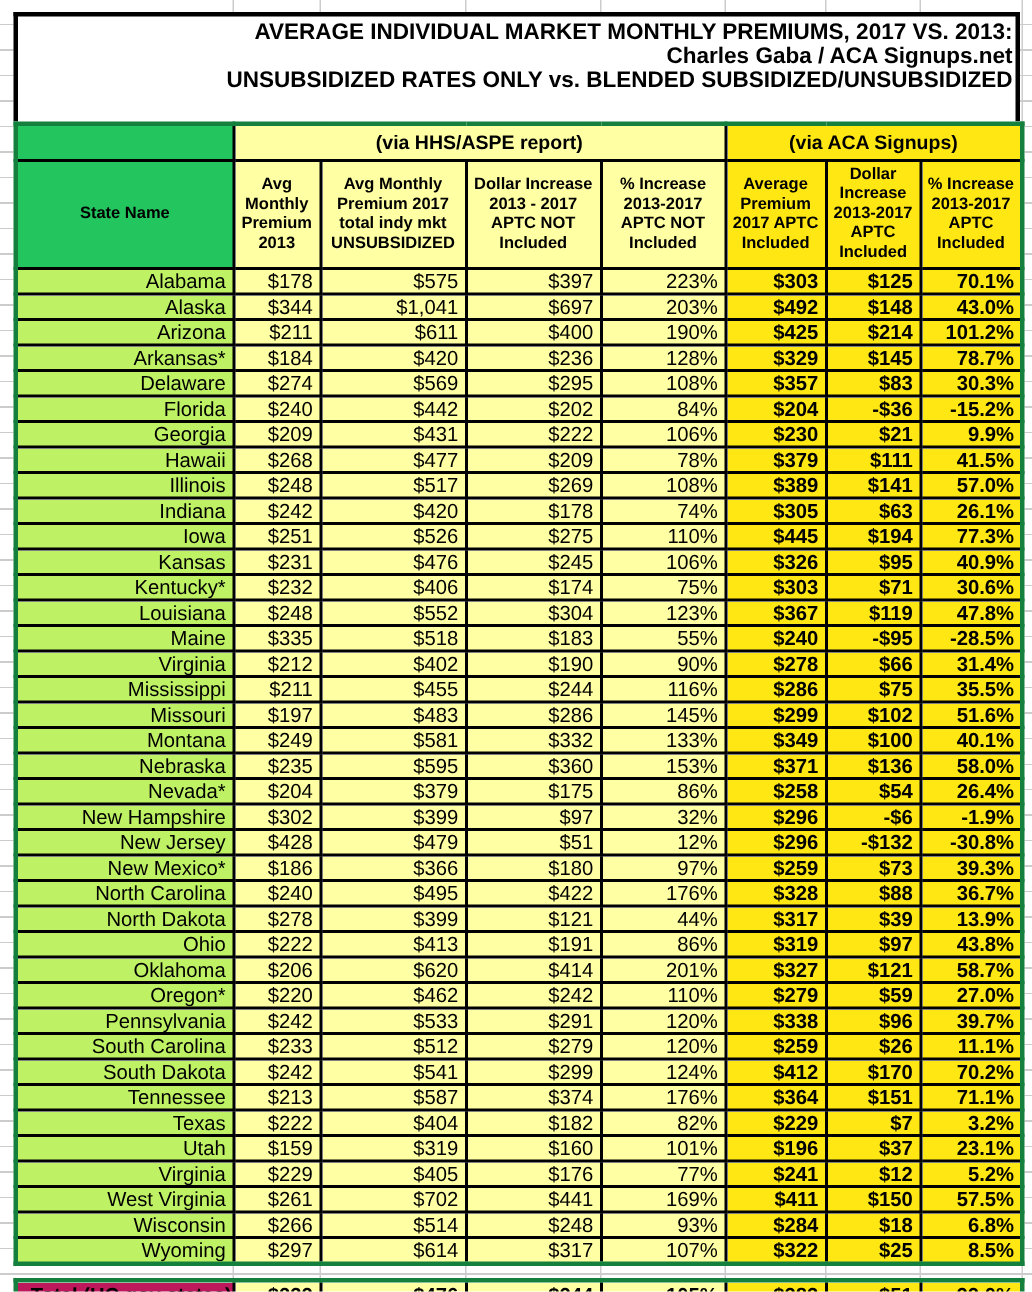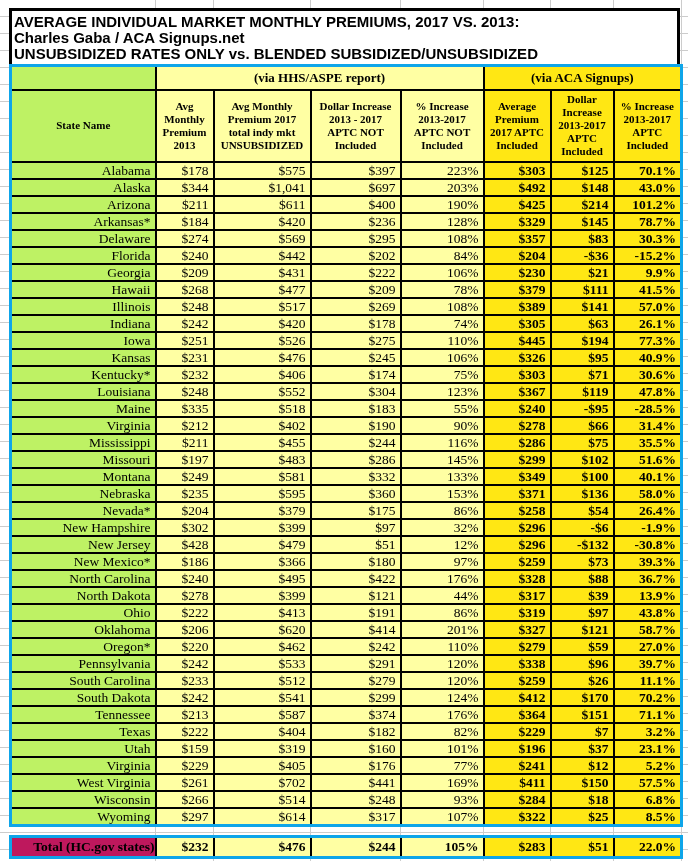"AVERAGE INDIVIDUAL MARKET MONTHLY" .title-block { padding: 3px 2px 2px 2px -> 3px 2px 19px 2px; text-align: left -> right }
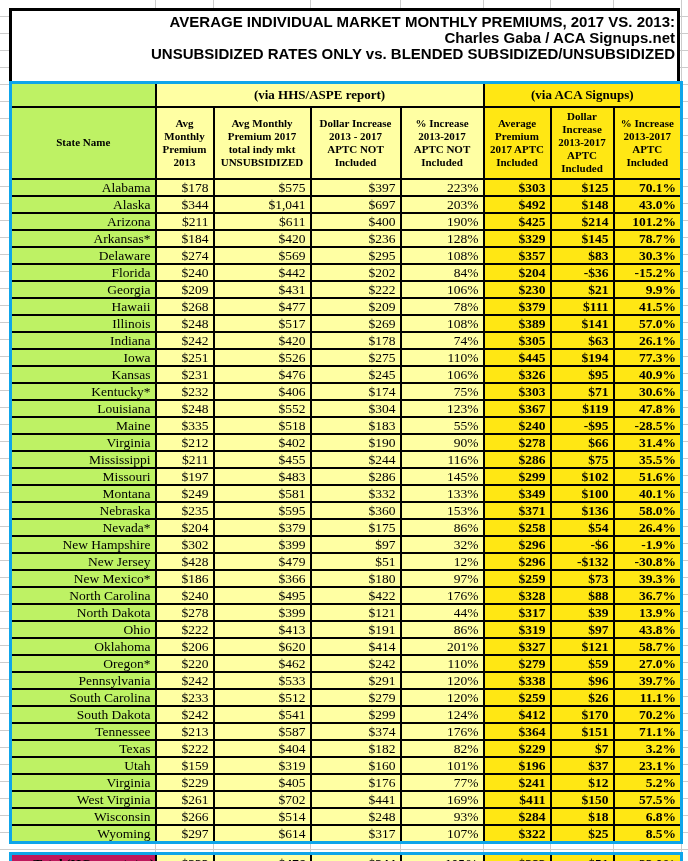"(via HHS/ASPE report)" table.main-table, table.total-table { border: 3px solid #0ea5e9 -> 3px solid #15803d; font-family: Liberation Serif, serif -> none }
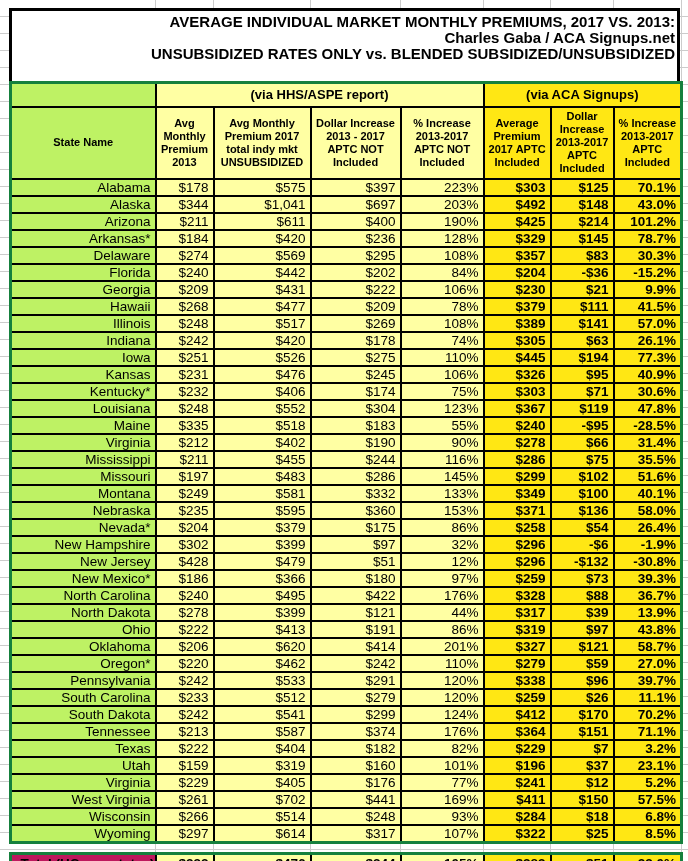"State Name" .white { background: #bef264 -> #22c55e }
